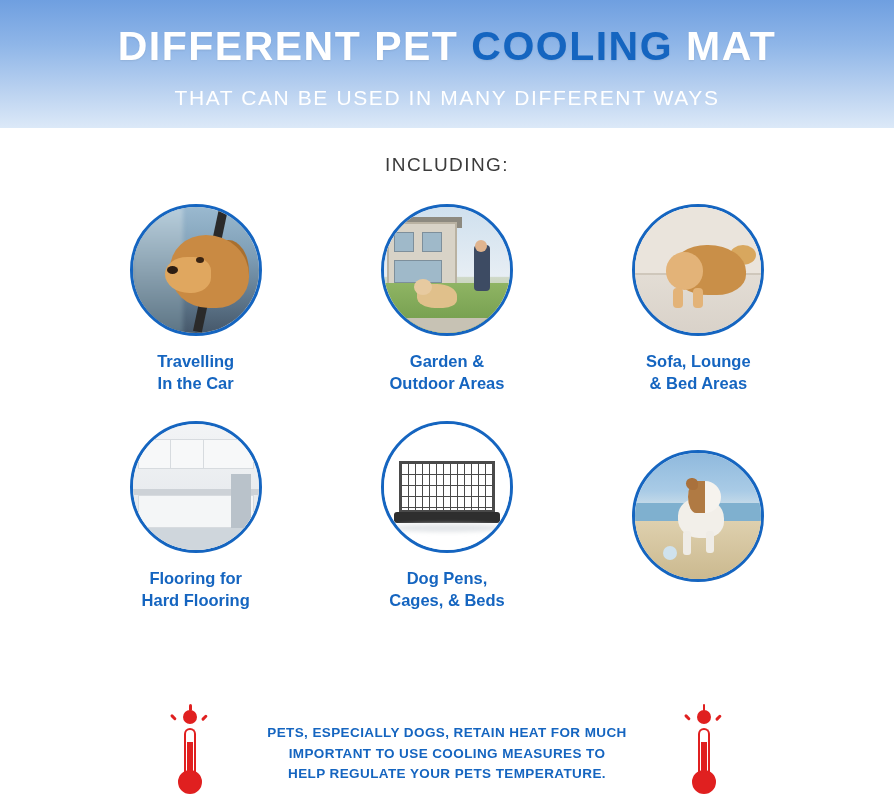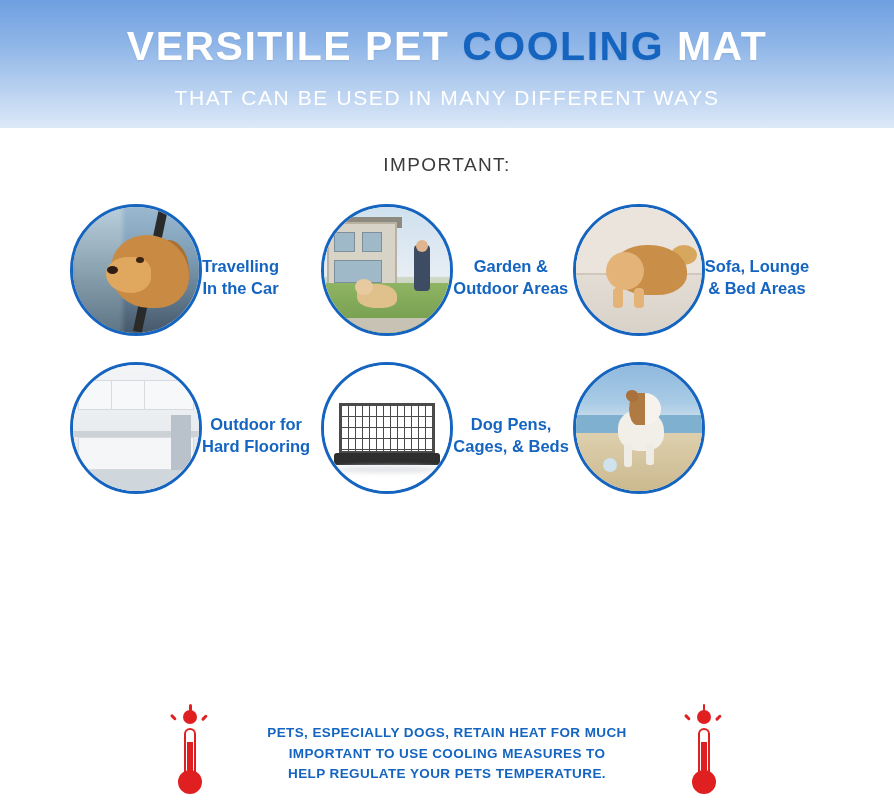"VERSITILE PET" span { text: VERSITILE -> DIFFERENT }
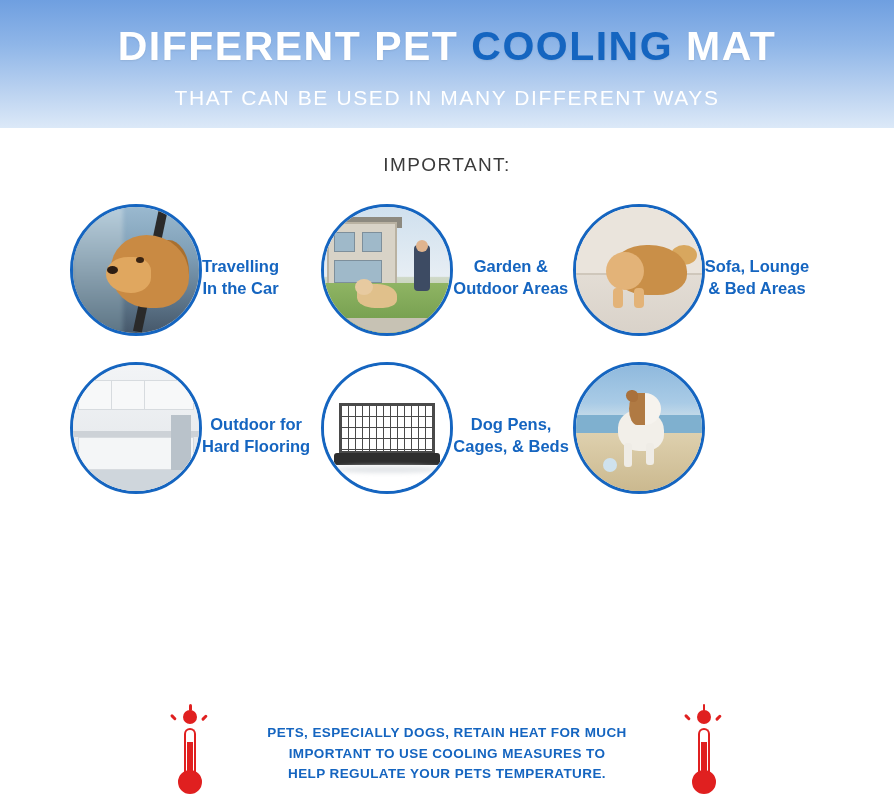"IMPORTANT:" div.including { text: IMPORTANT -> INCLUDING }
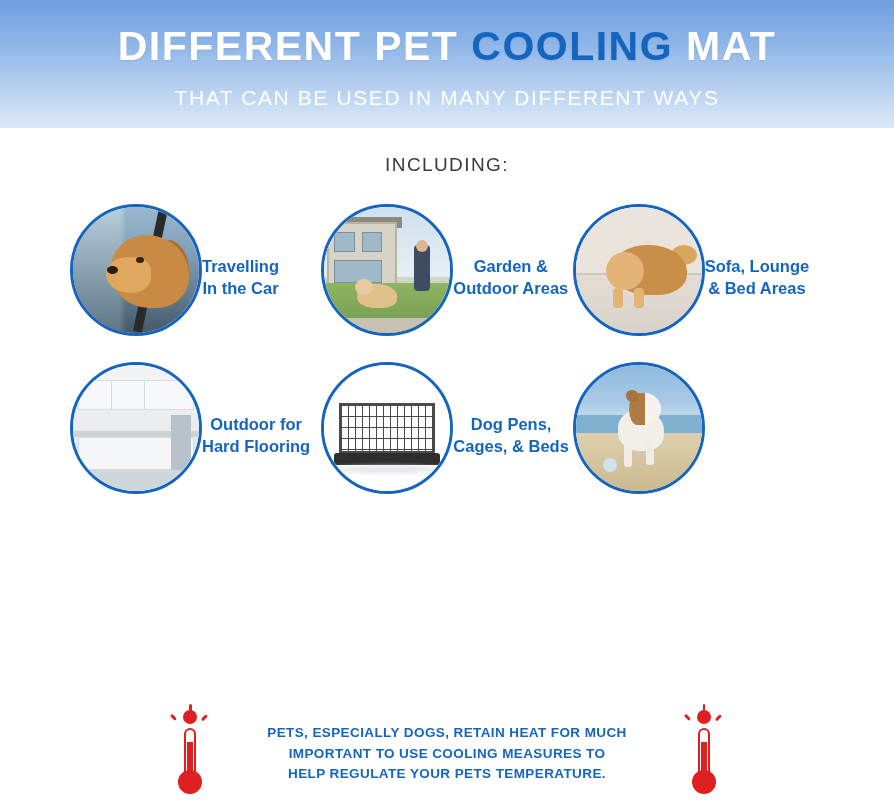"Travelling" .cell { flex-direction: none -> column; justify-content: none -> center }
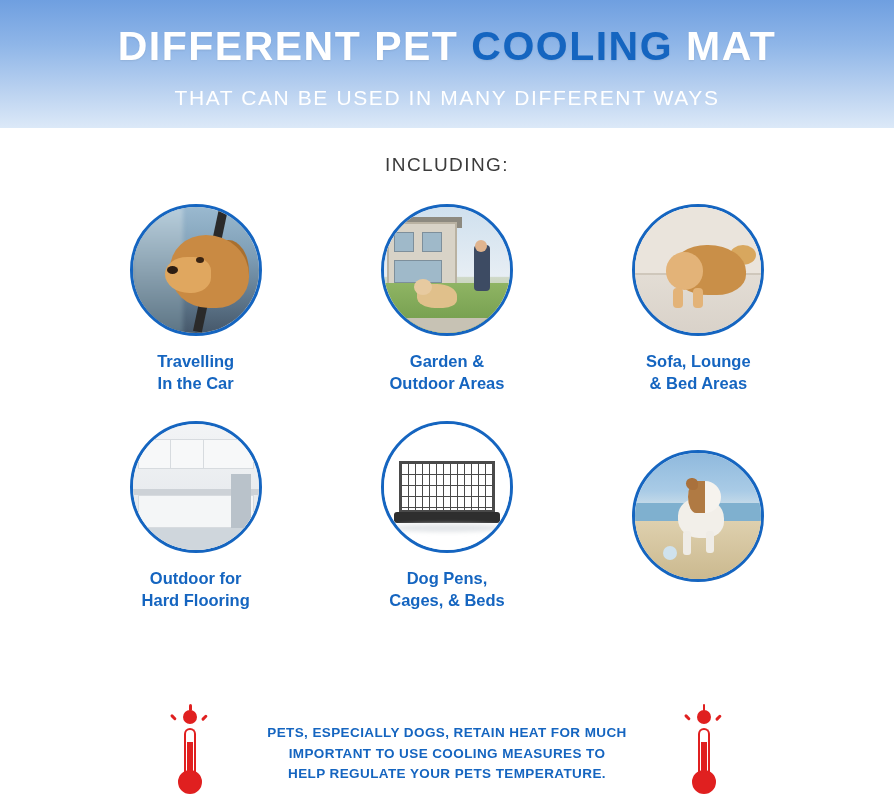"Outdoor for" div { text: Outdoor -> Flooring }
